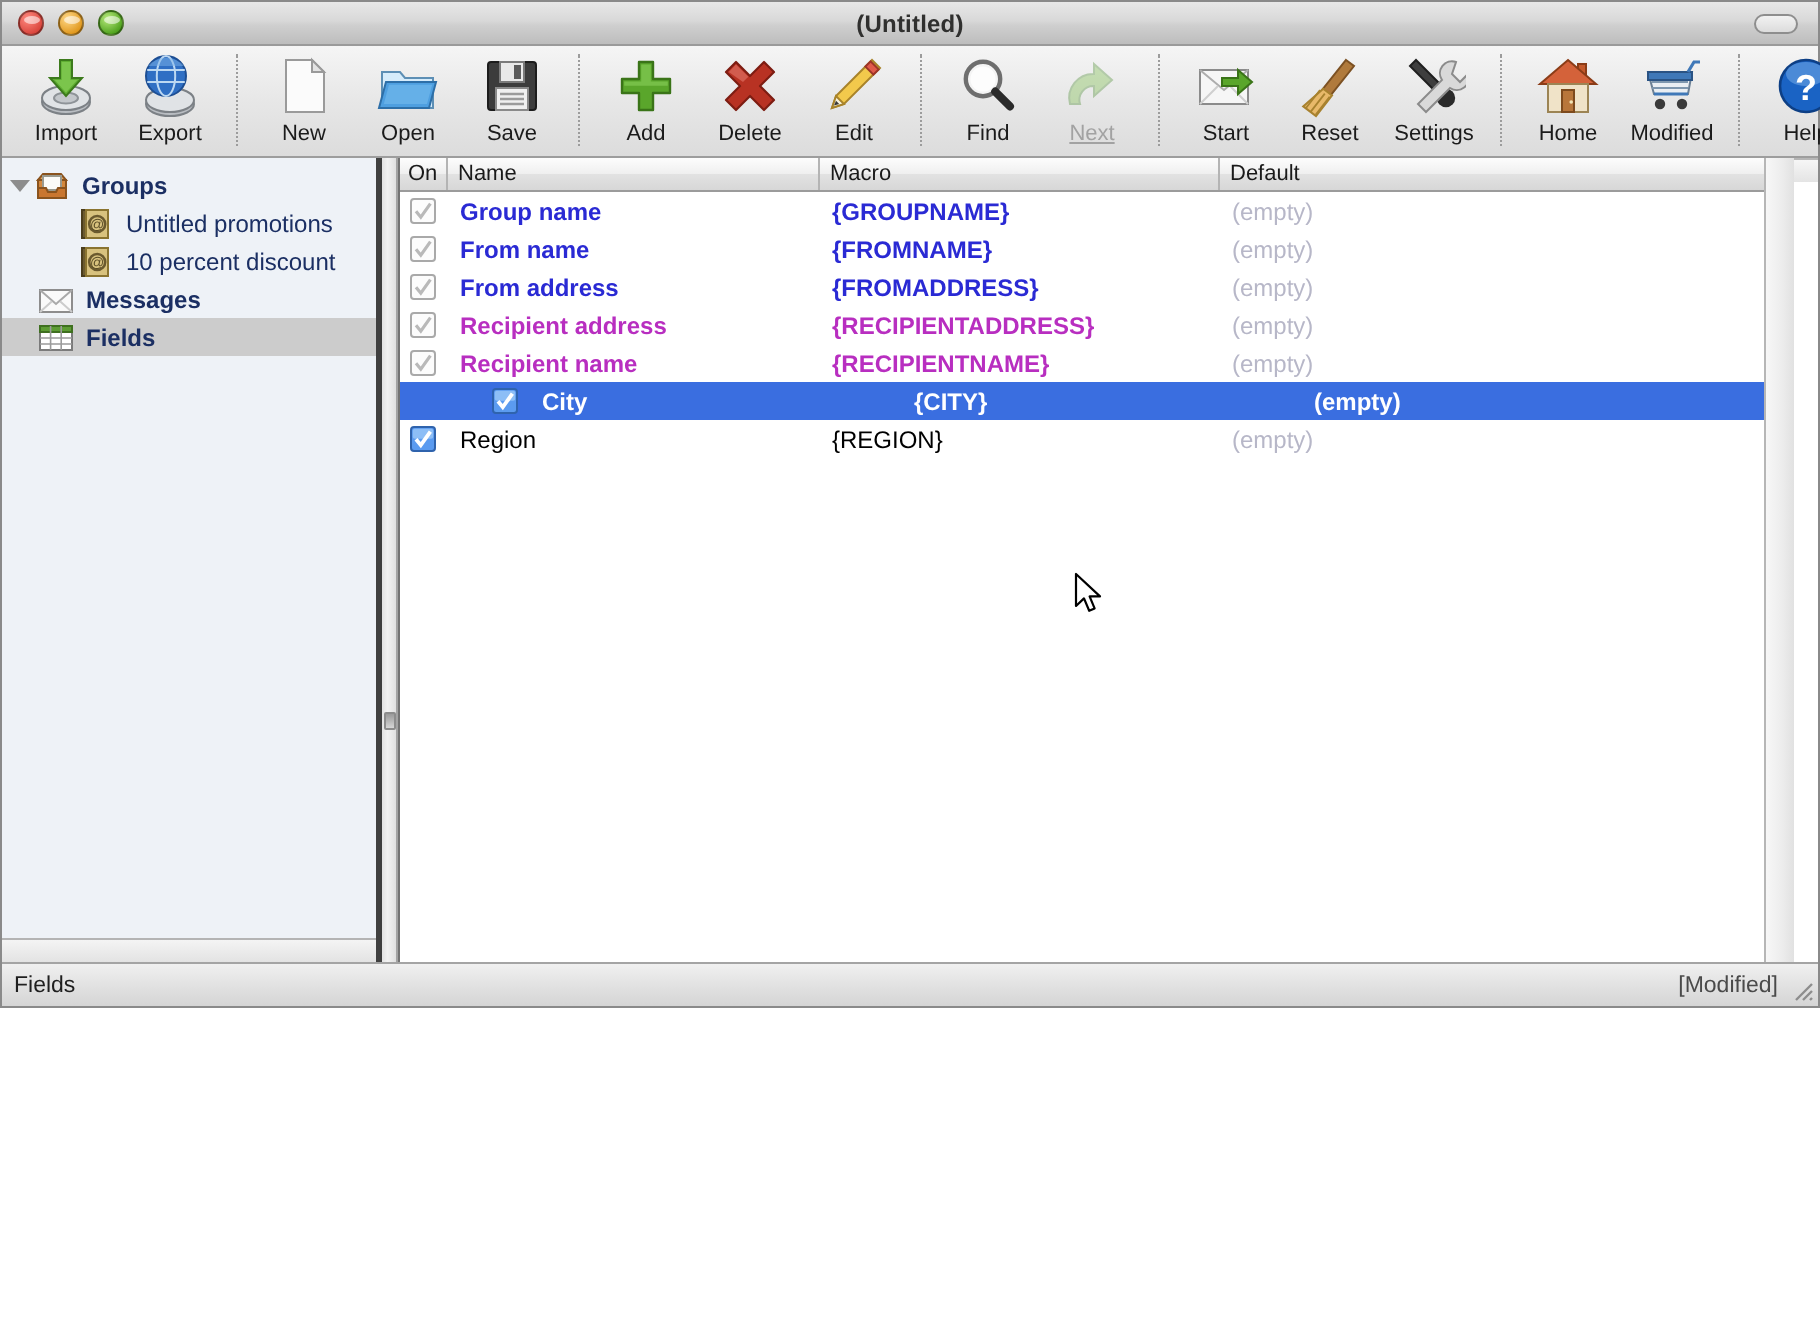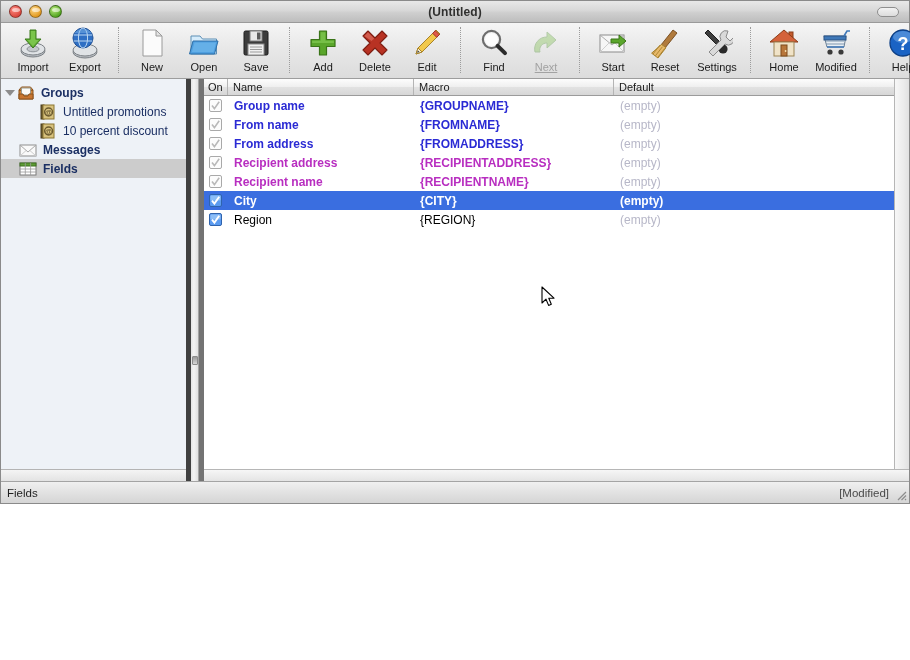"Groups" .sidebar { border-right: 5px solid #404040 -> 3px solid #404040 }
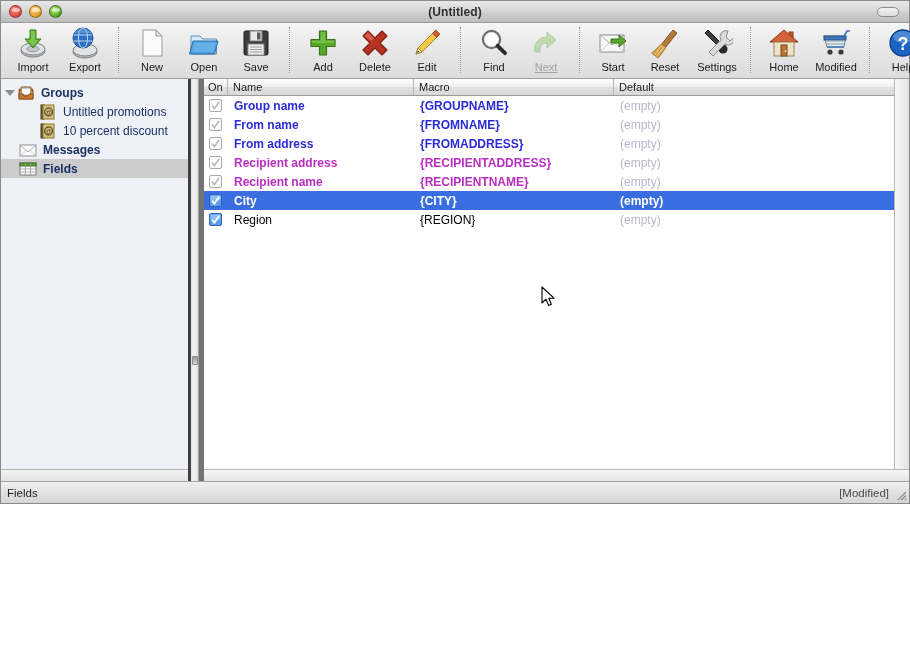"On" .tablepane { border-left: 5px solid #737373 -> 1px solid #737373; flex-direction: column -> row }
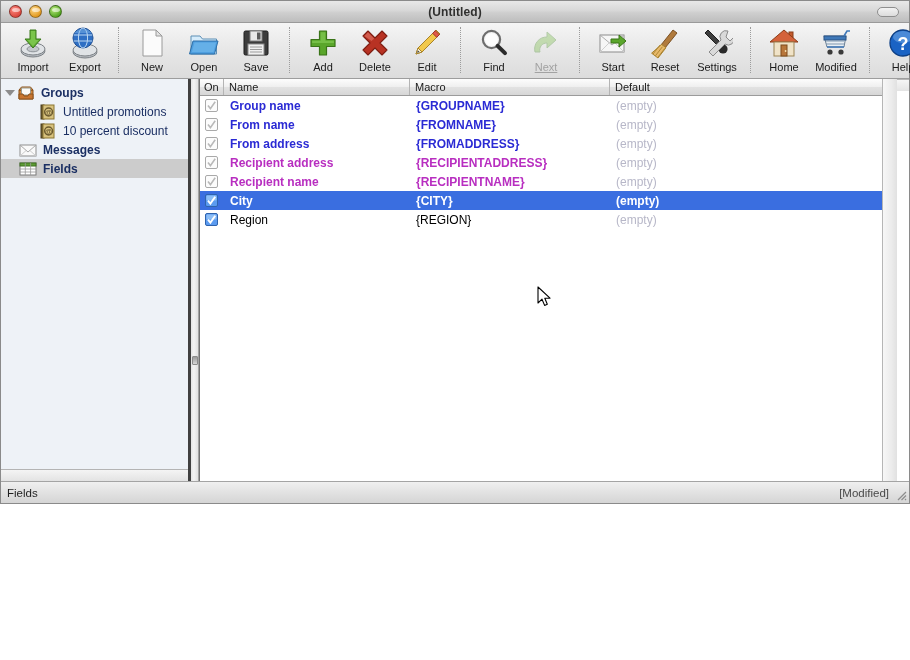"City" .trow.selected { padding-left: none -> 41px }
